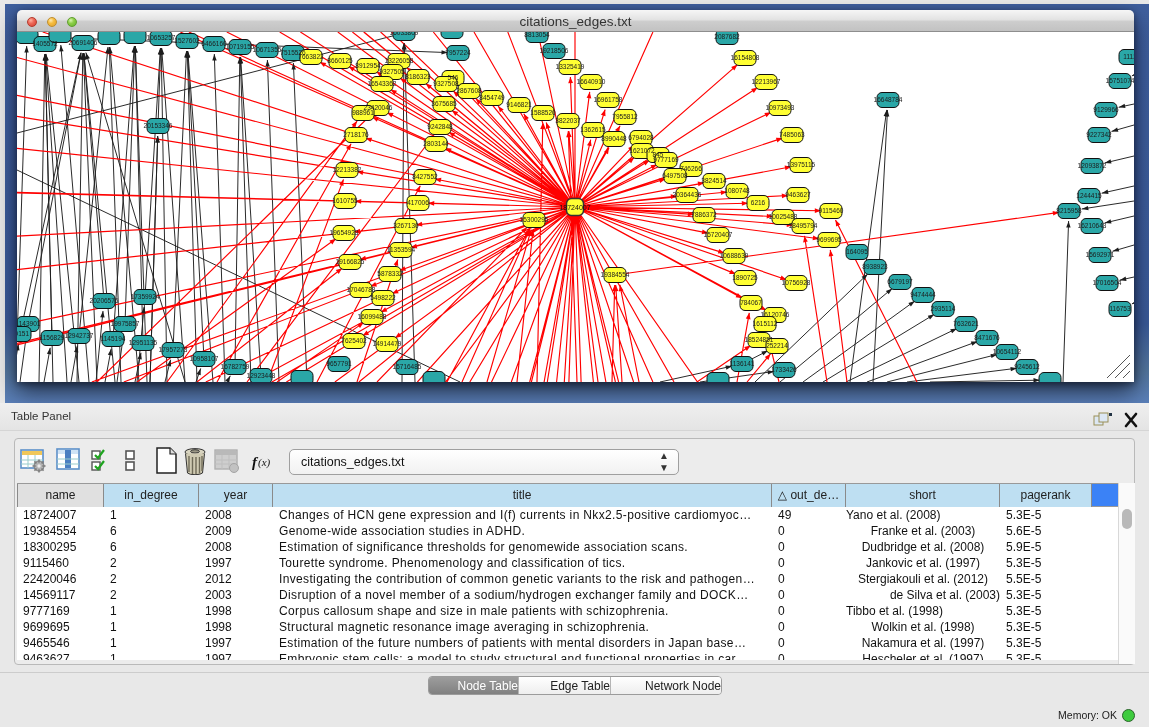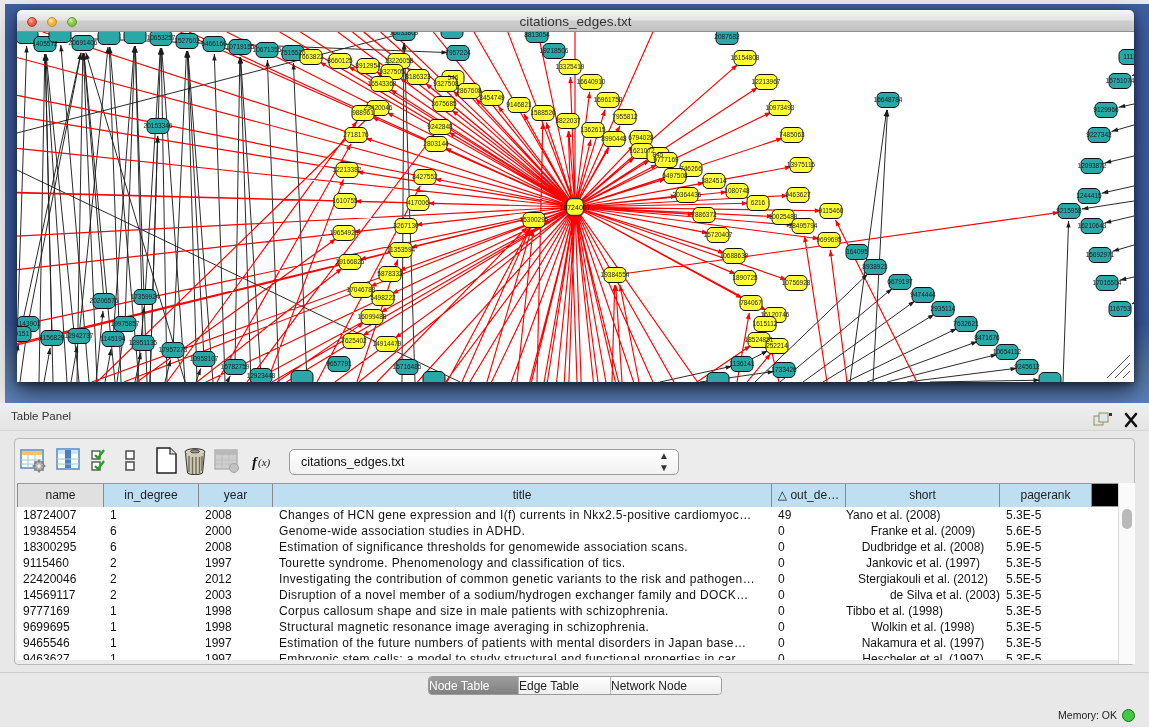"name" #thead { background: #000000 -> #3b82f6 }
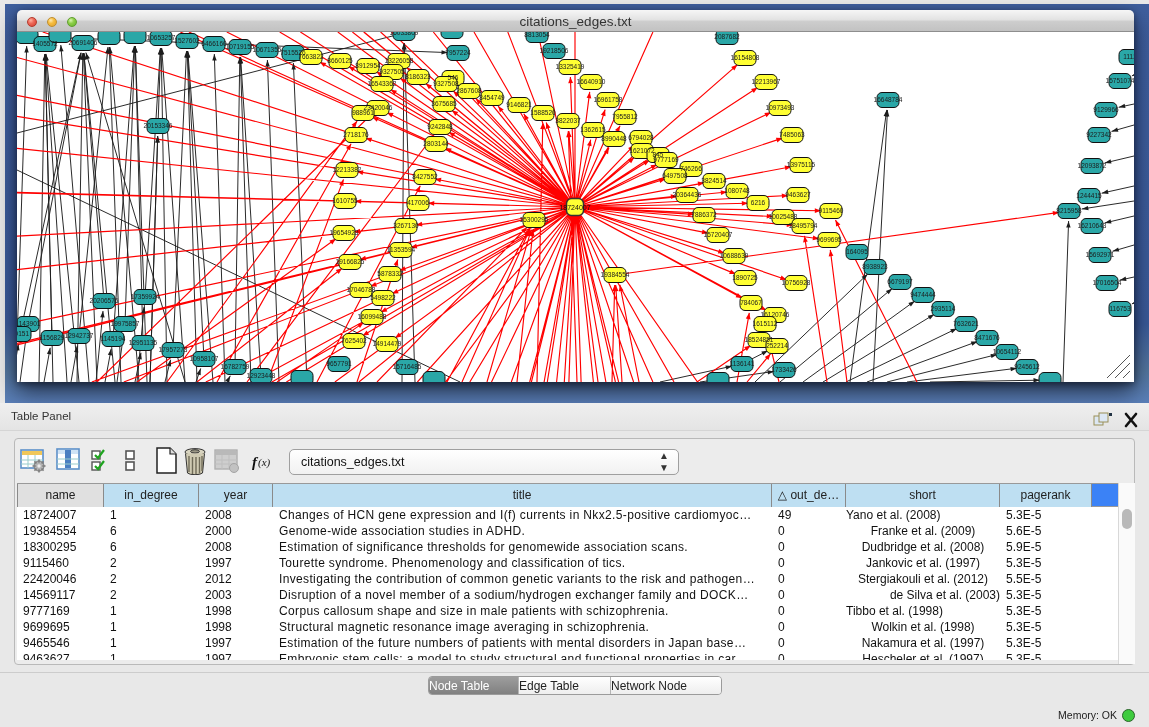"2000" span { text: 2000 -> 2009 }
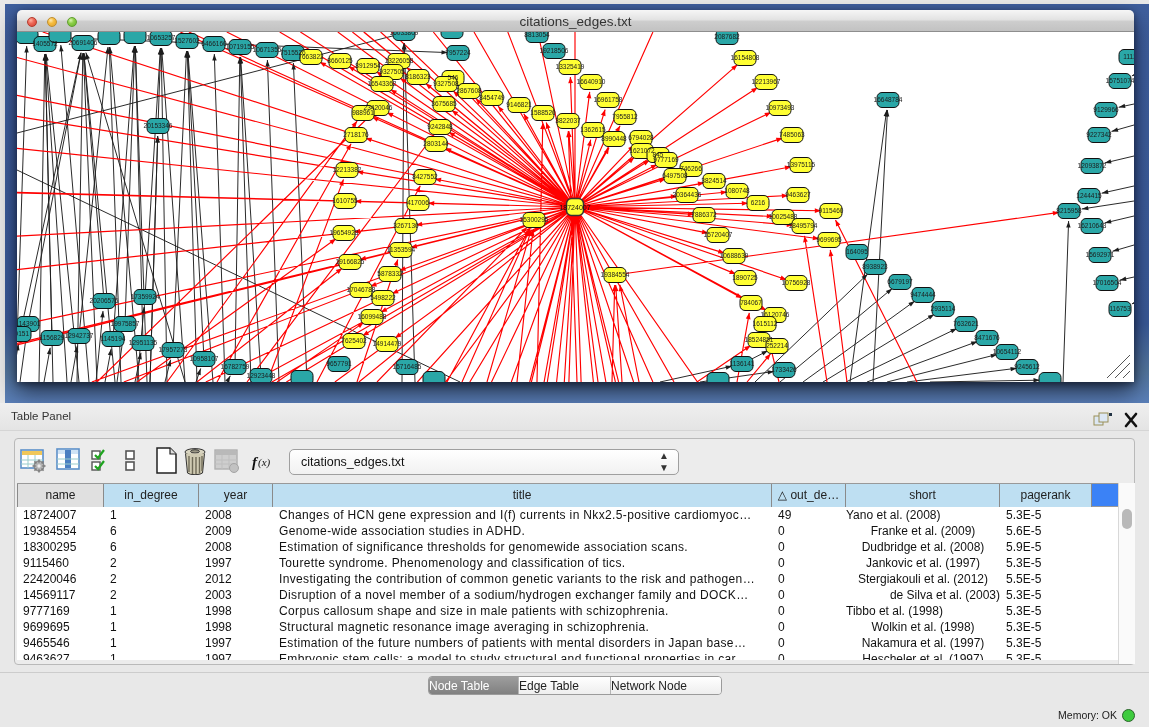"Franke et al. (2009)" span { text: 2009 -> 2003 }
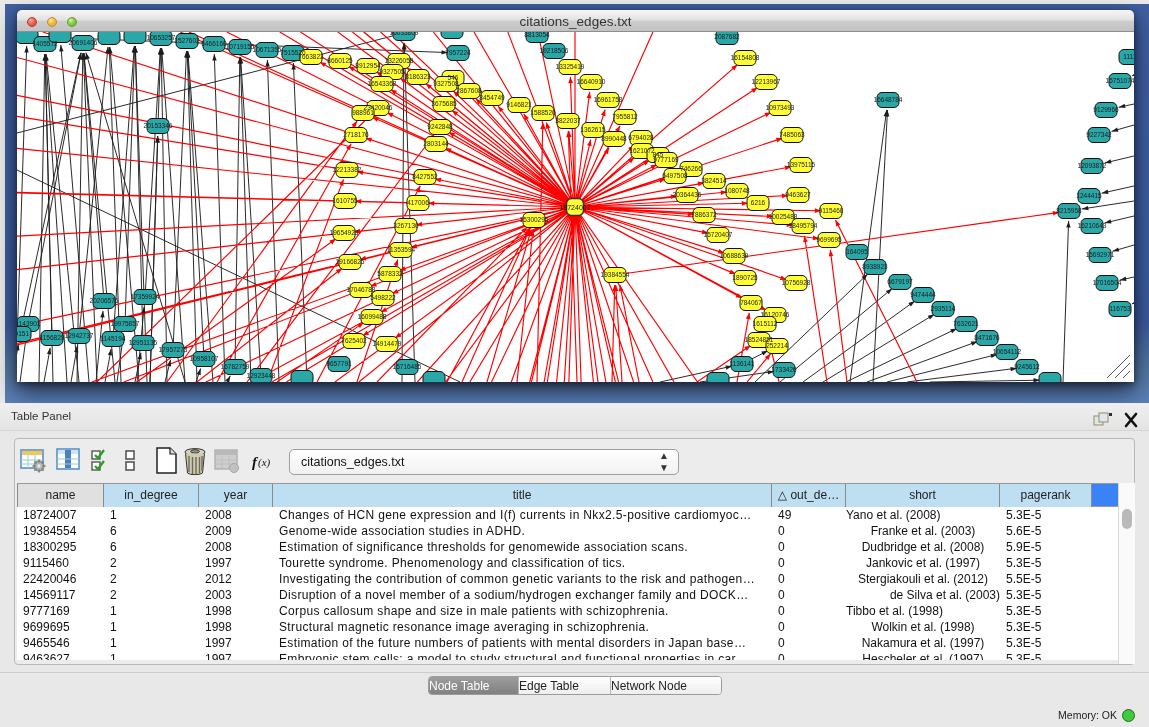"Node Table" #tabs .seg { text-align: left -> right }
